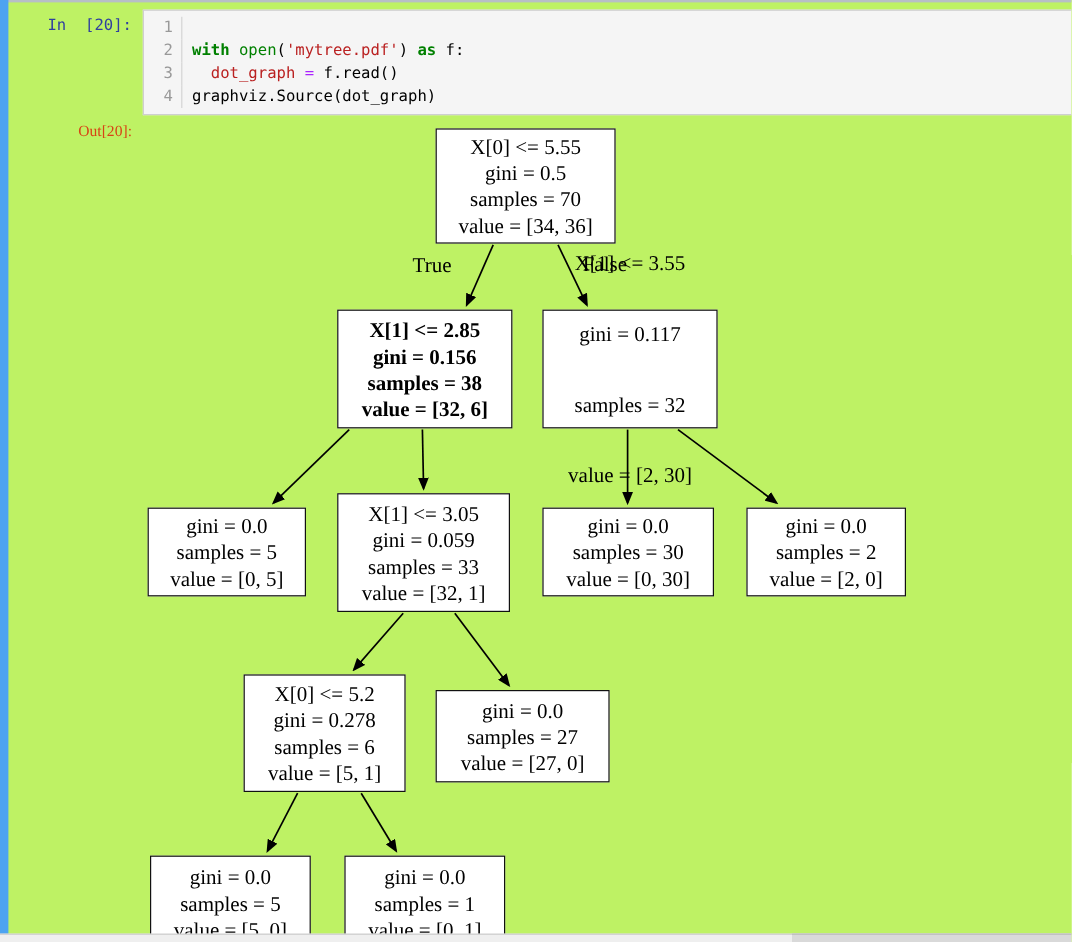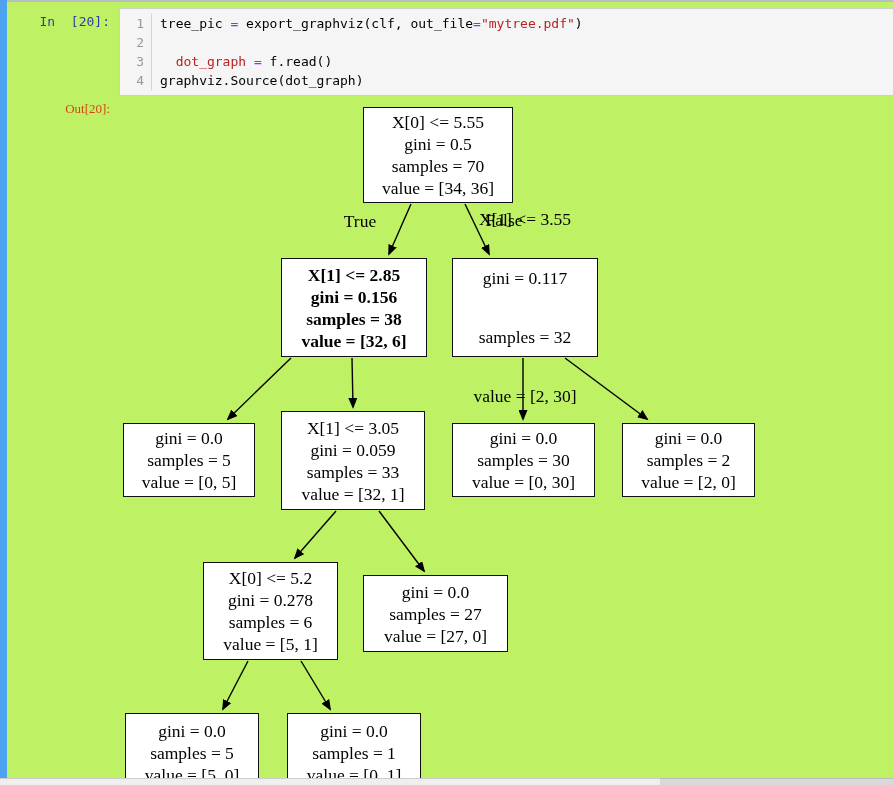"tree_pic = export_graphviz(clf," span { html: <span><span>tree_pic </span><span>=</span><span> export_graphviz(clf, out_file</span><span>=</span><span>"mytree.pdf"</span><span>)</span></span> -> none }
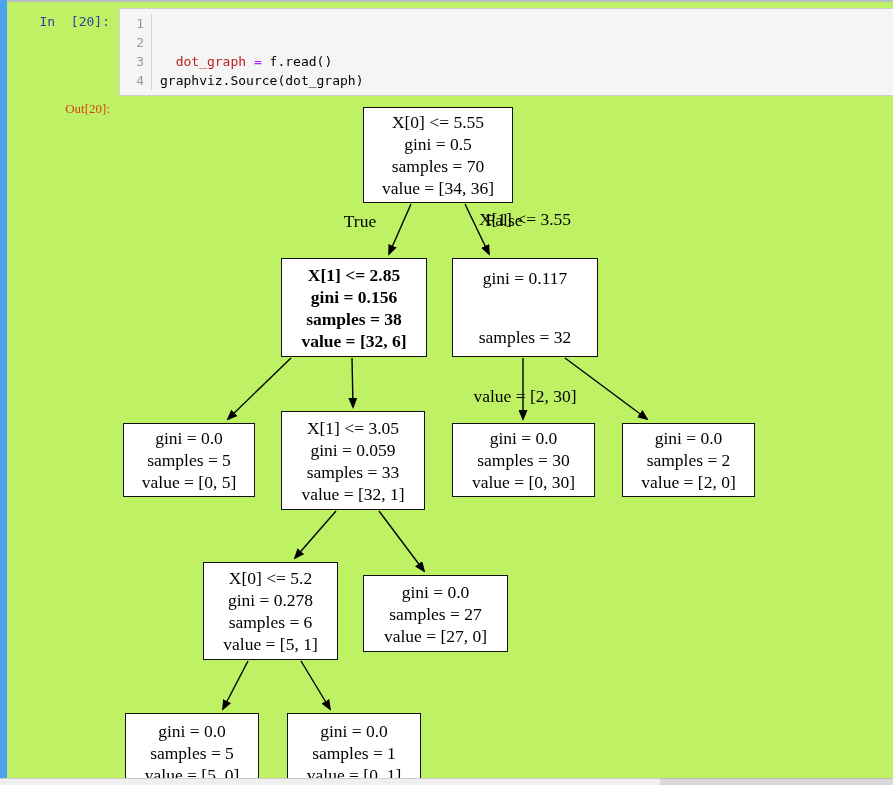"with open('mytree.pdf') as f:" span { html: none -> <span><span>with</span><span> </span><span>open</span><span>(</span><span>'mytree.pdf'</span><span>) </span><span>as</span><span> f:</span></span> }
